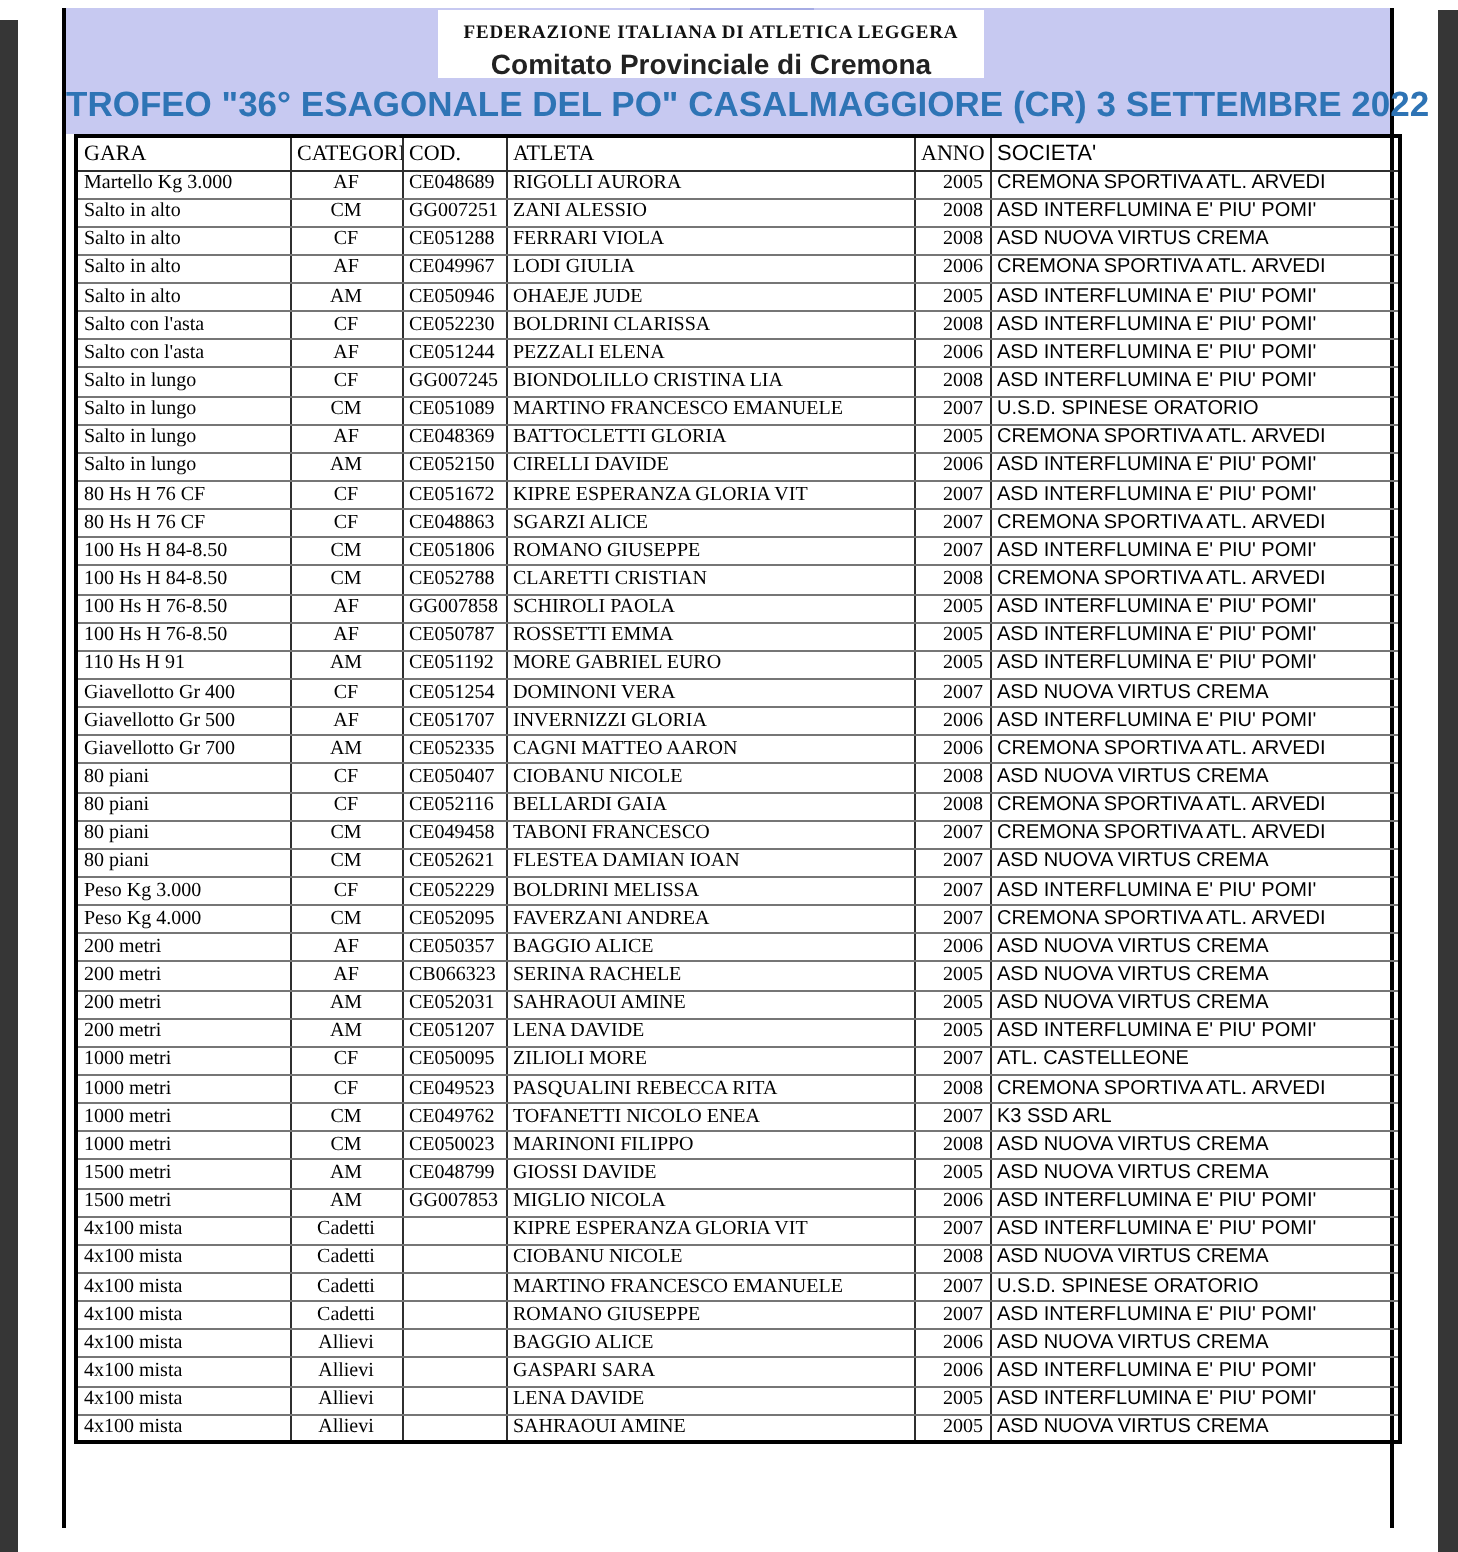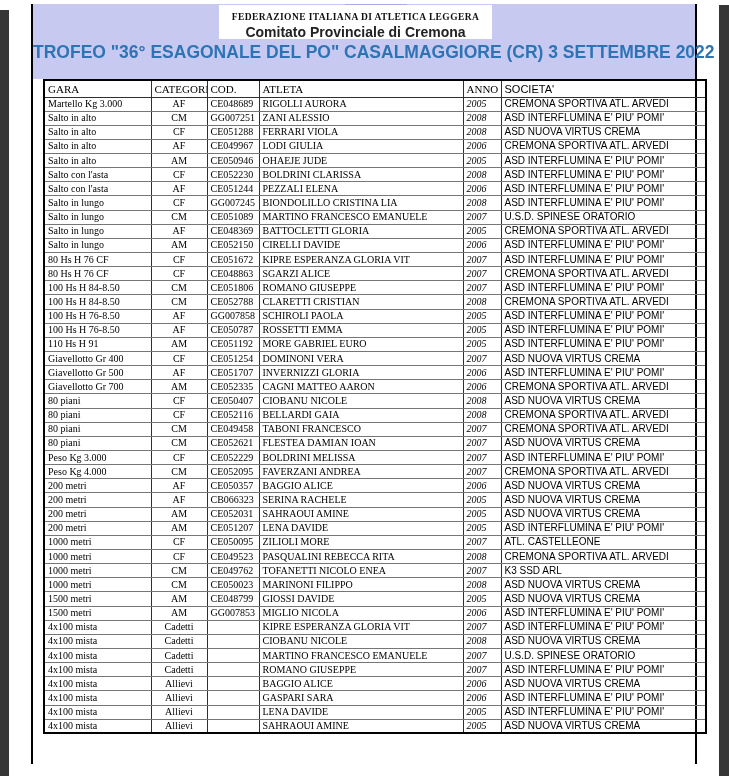"FEDERAZIONE ITALIANA DI ATLETICA LEGGERA" .band { height: 75px -> 63px }
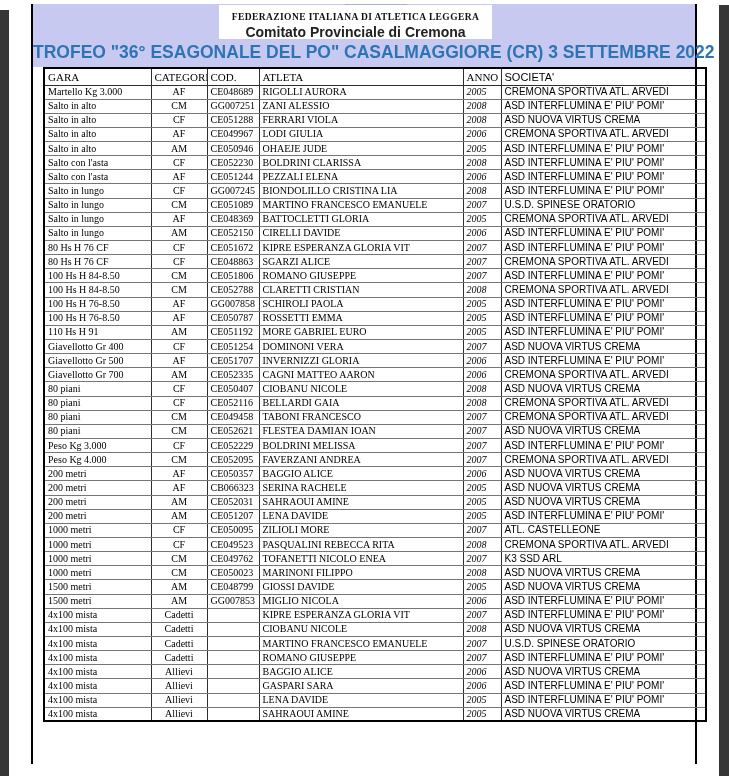"GARA" table.entries { margin-left: 10px -> 4px }
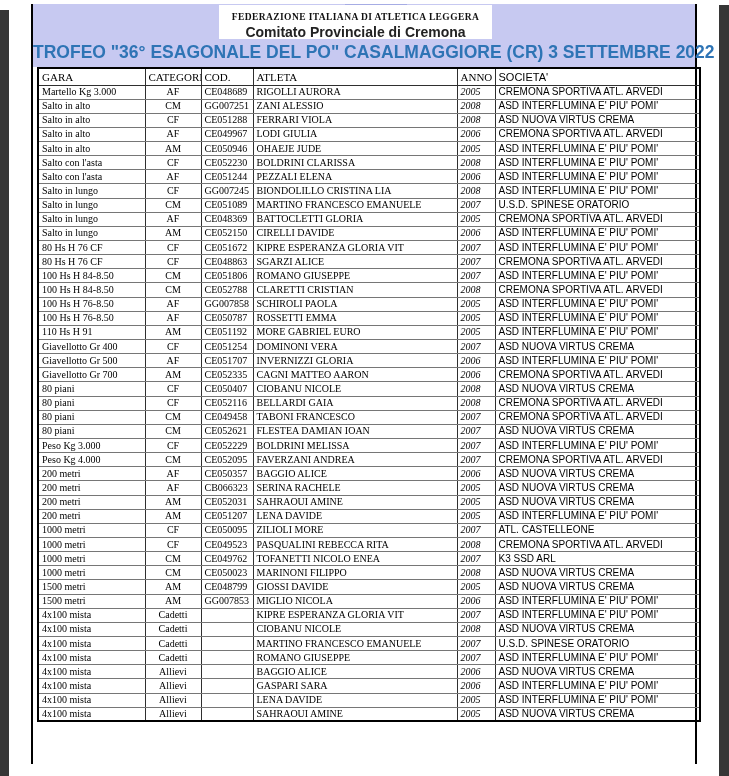"2005" td.c4 { font-style: italic -> none; text-align: left -> right }
